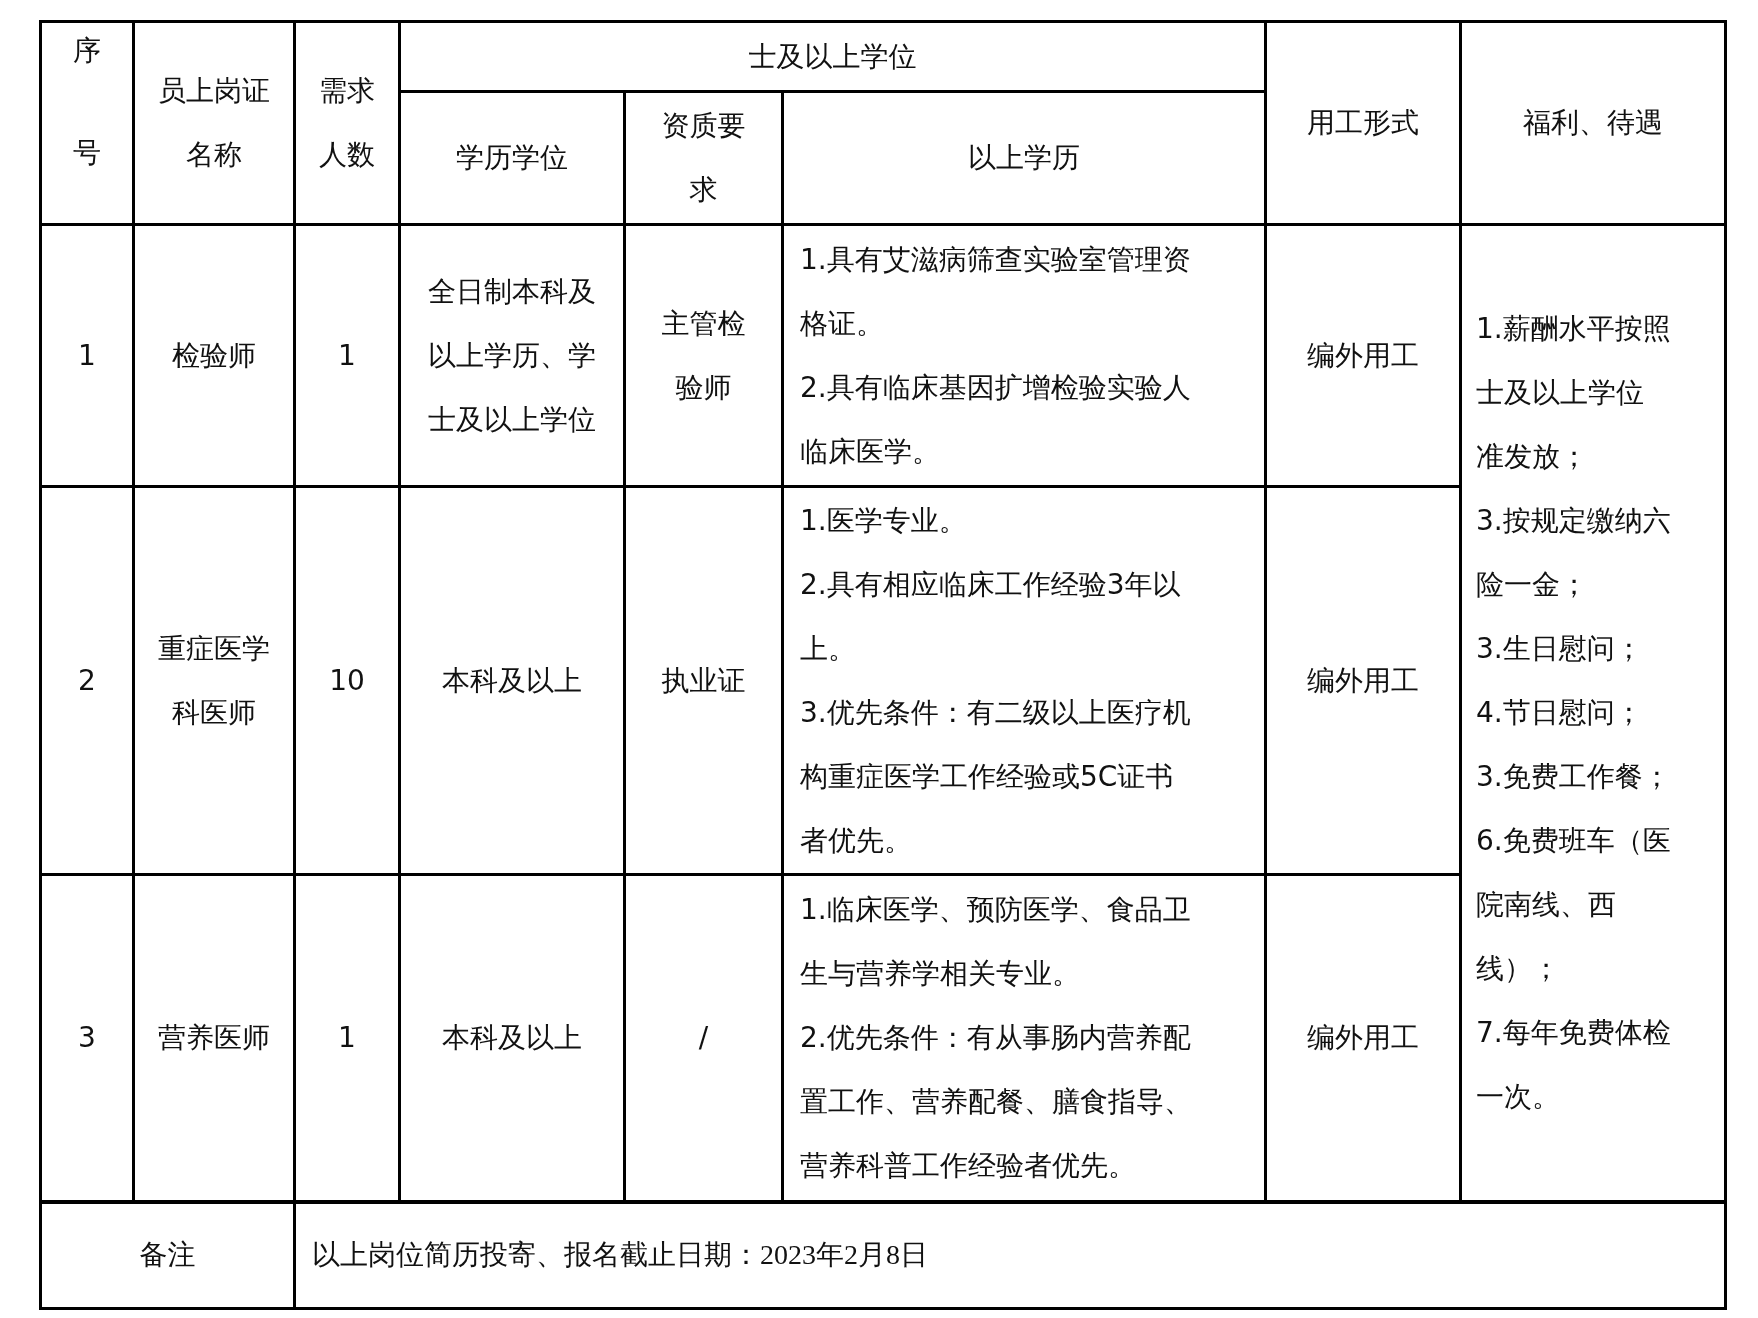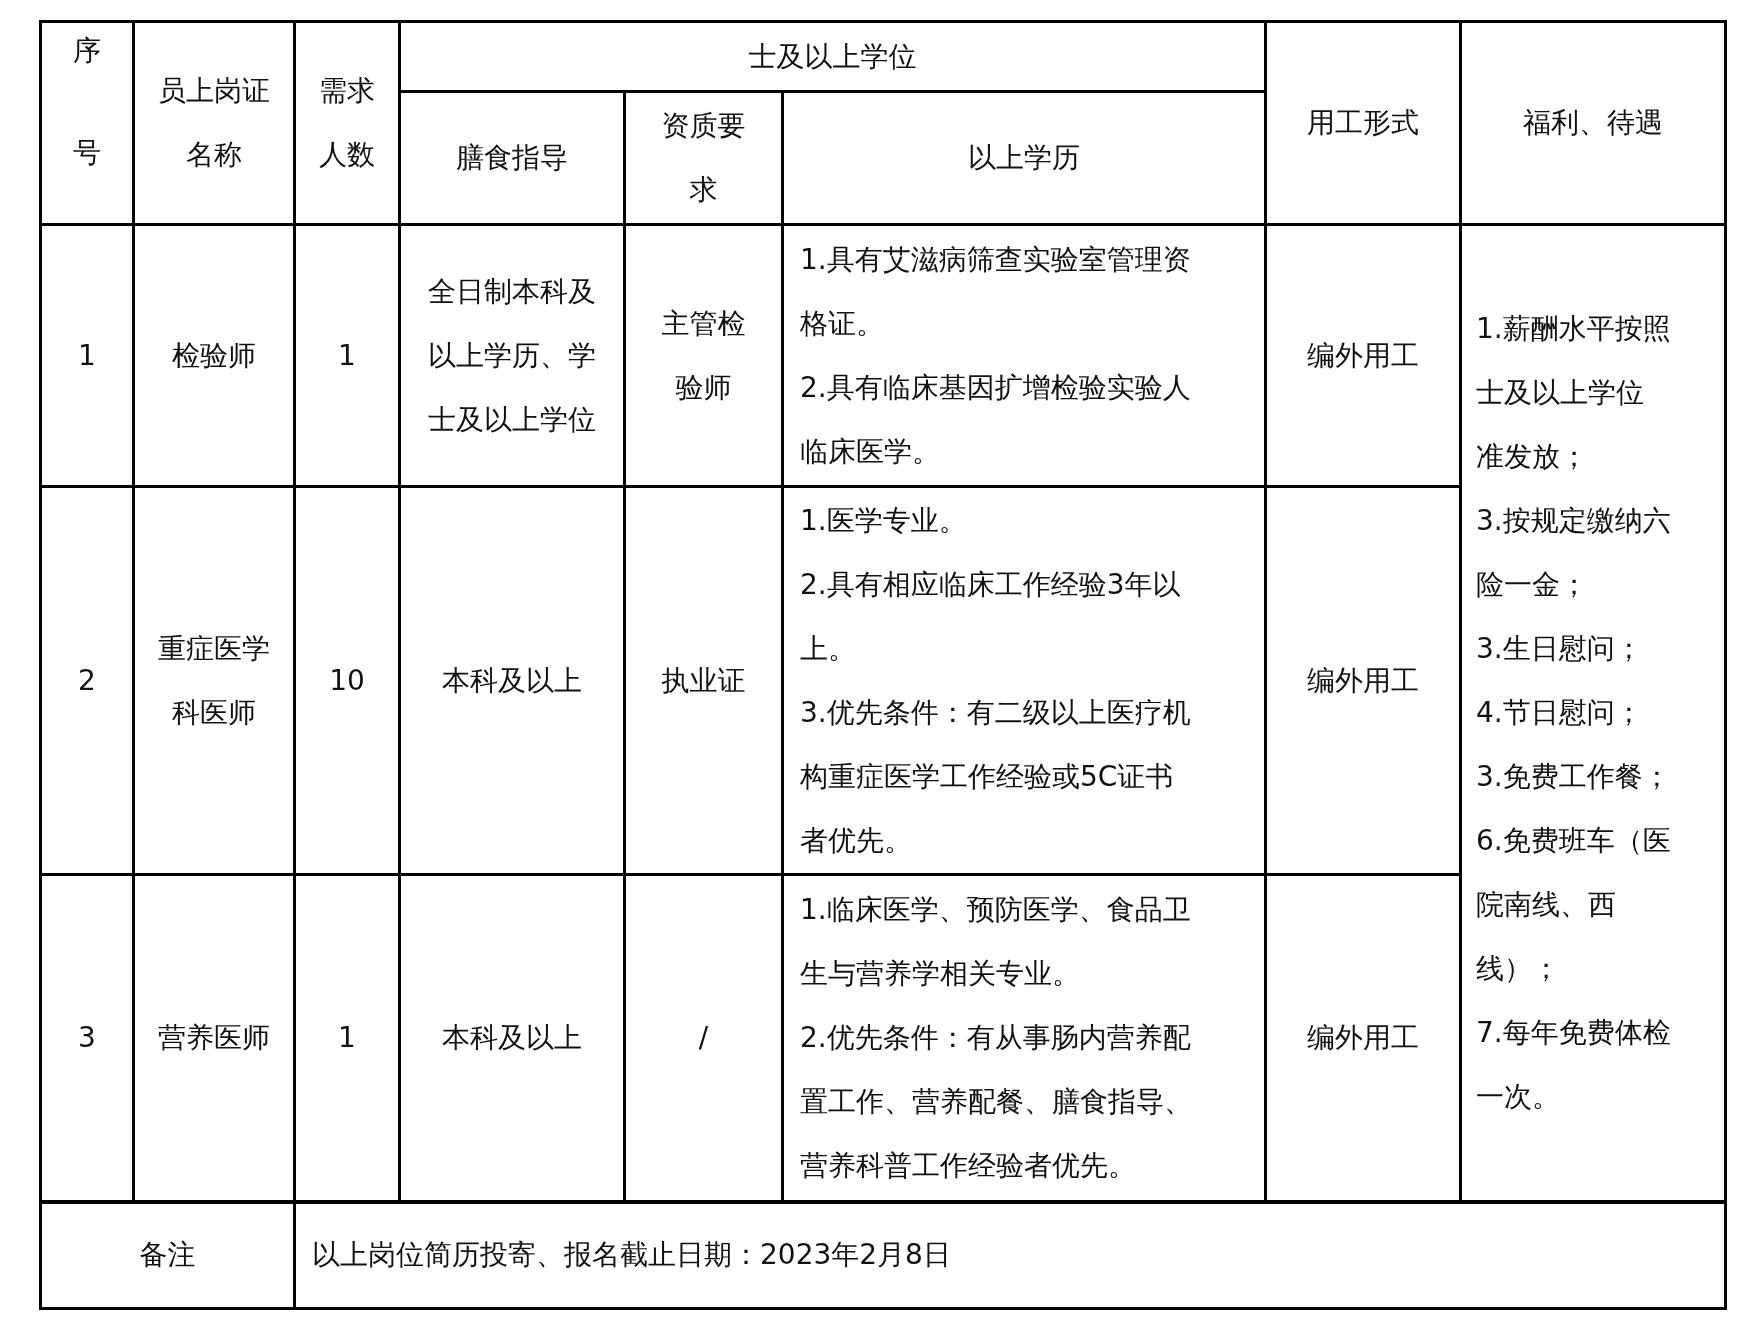"膳食指导" td { text: 膳食指导 -> 学历学位 }
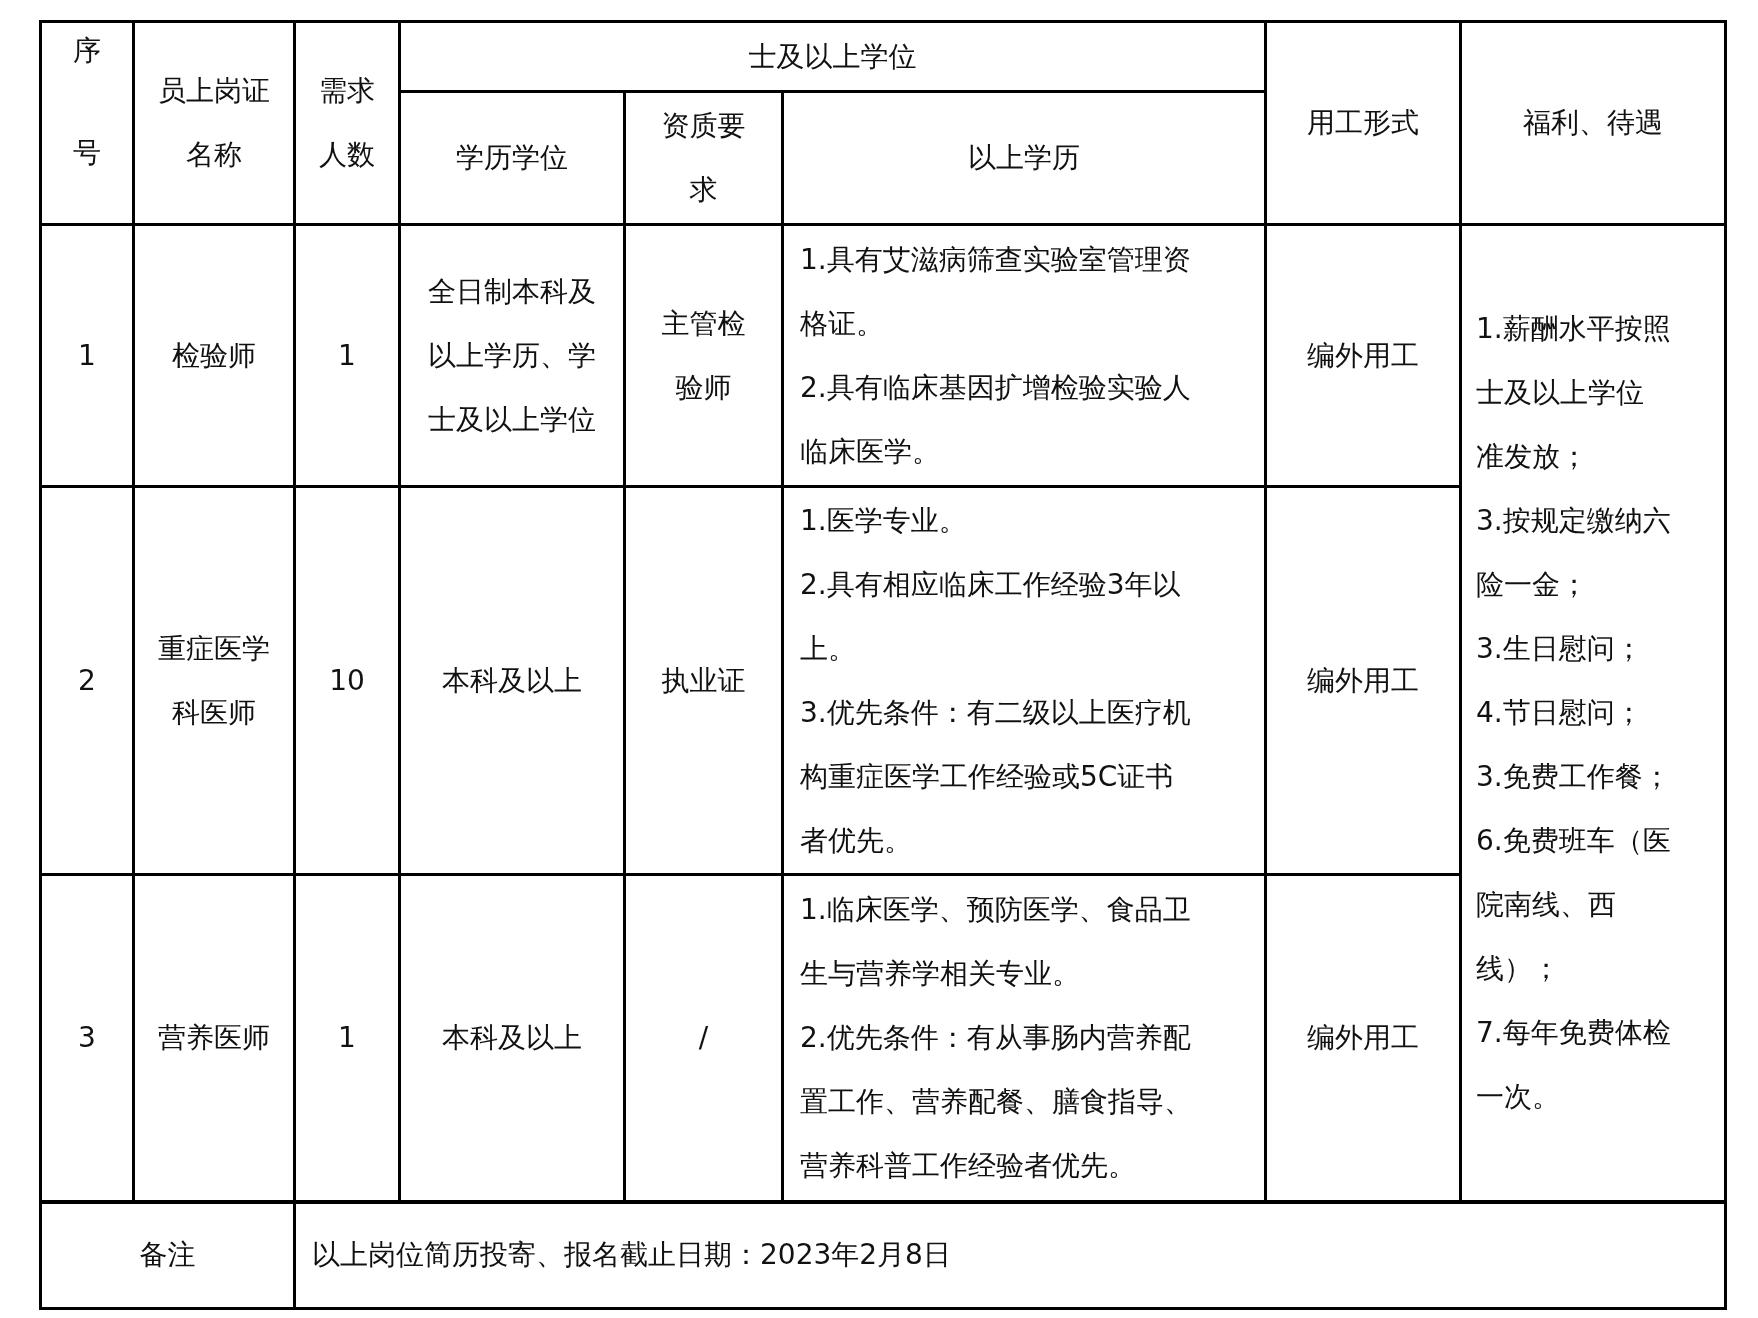"备注" .note-row td { font-family: none -> Liberation Serif, serif }
